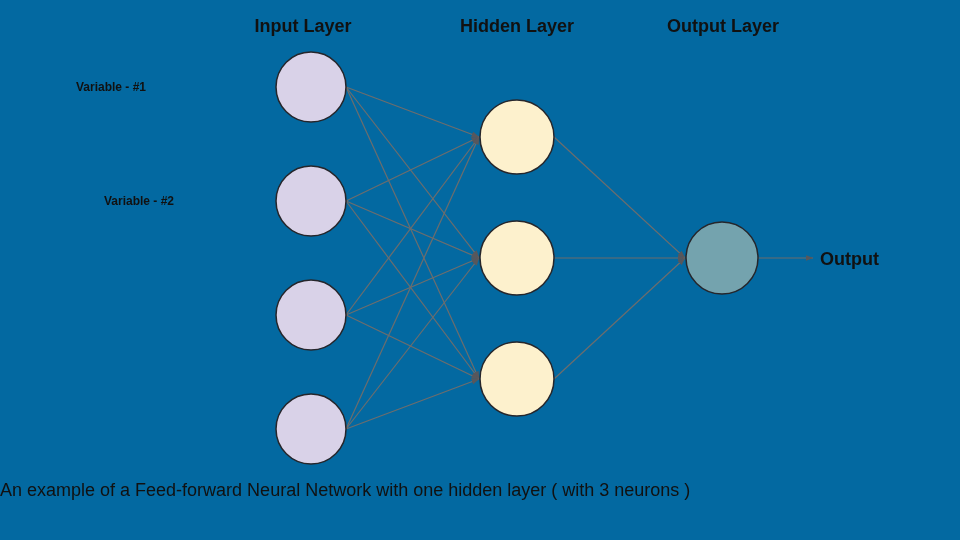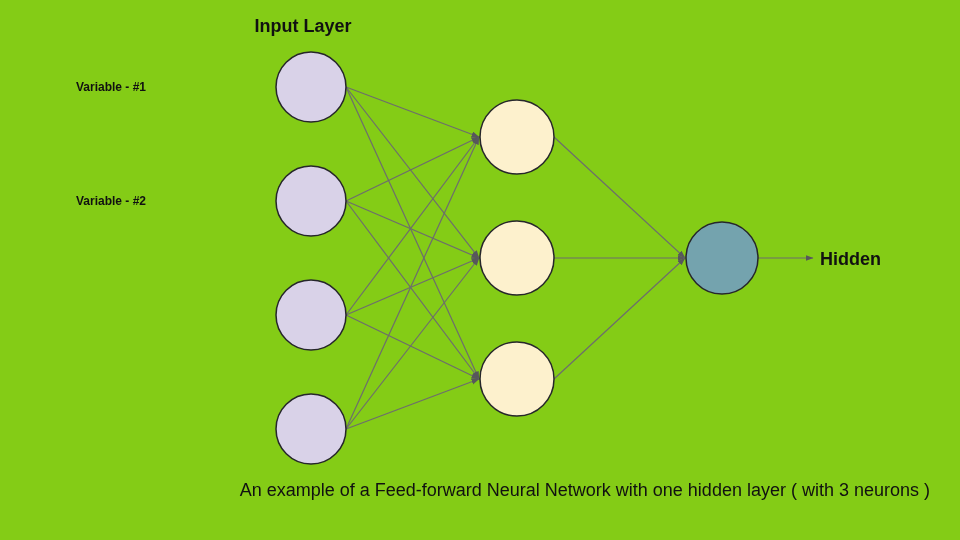"Input Layer" div.canvas { background: #84cc16 -> #0369a1 }
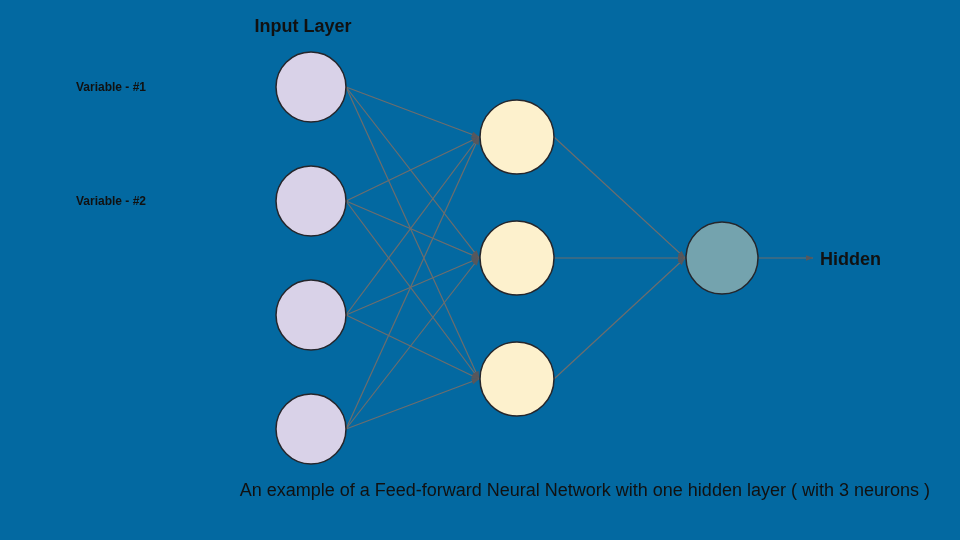"Hidden Layer" div.lbl { html: none -> <div>Hidden Layer</div> }
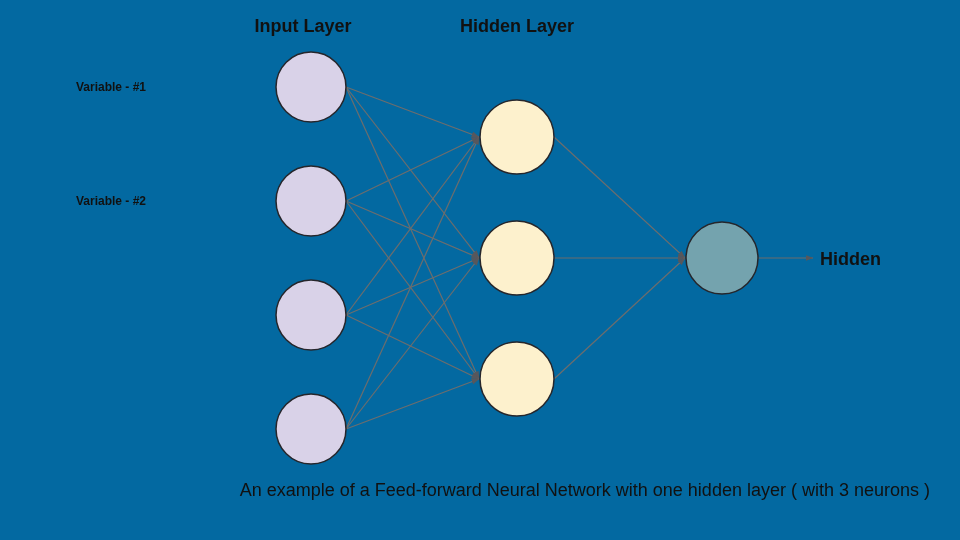"Output Layer" div.lbl { html: none -> <div>Output Layer</div> }
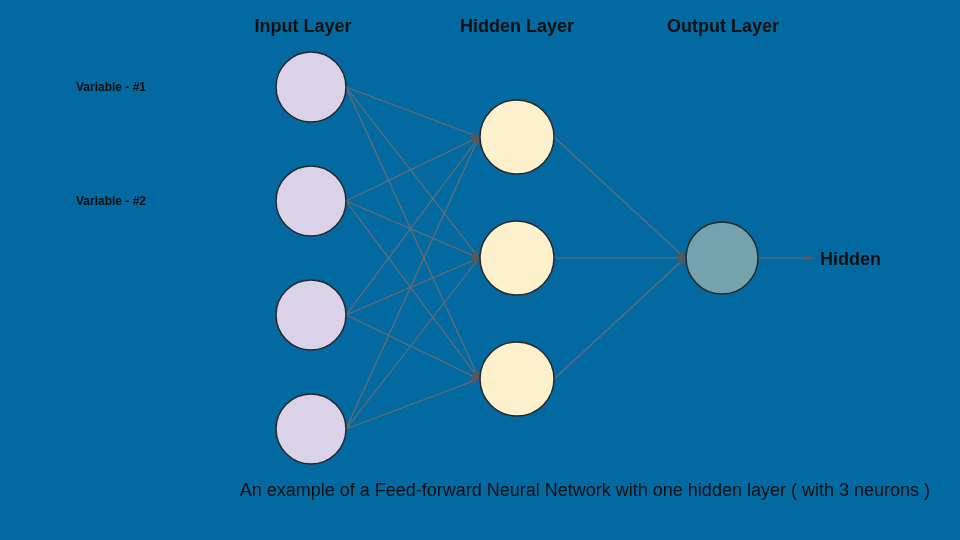"Variable - #2" .var-2 { margin-left: none -> 28px }
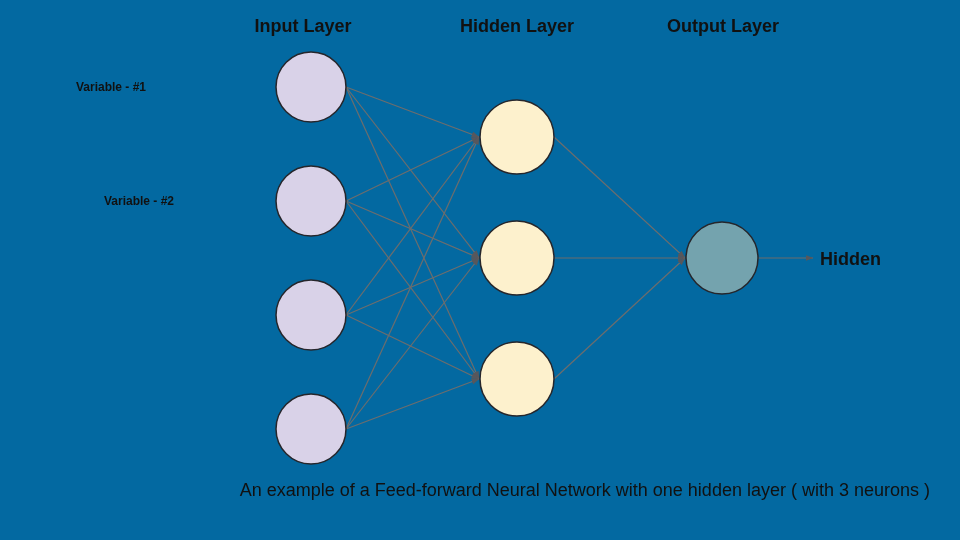"Hidden" div.lbl { text: Hidden -> Output }
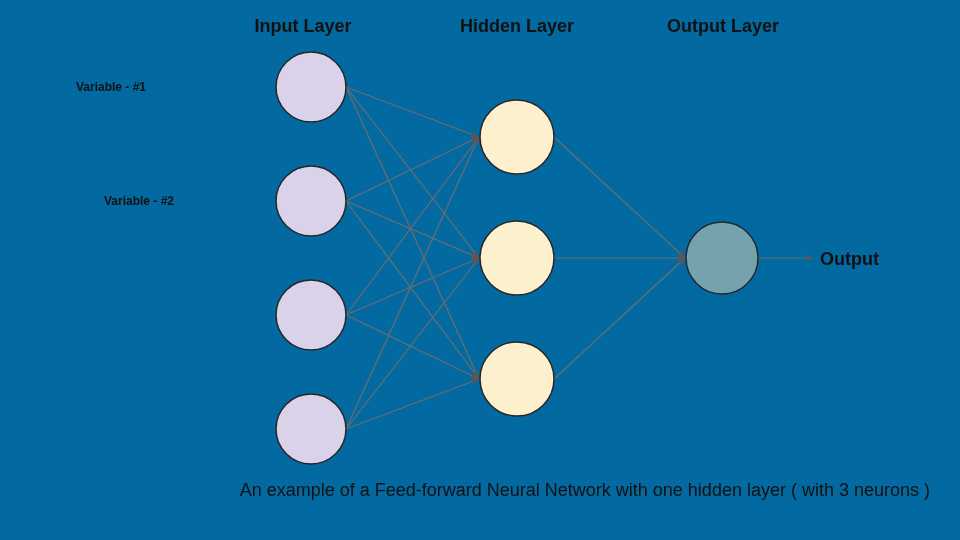"An example of a Feed-forward" .caption { text-align: right -> left }
